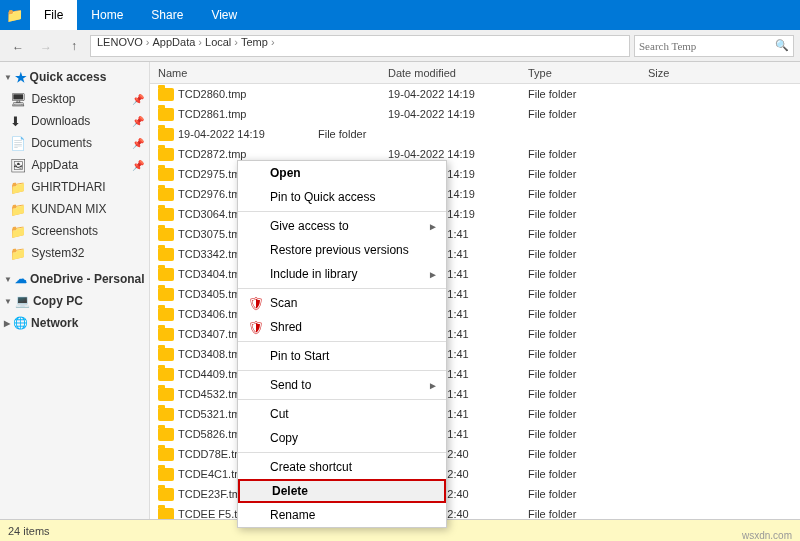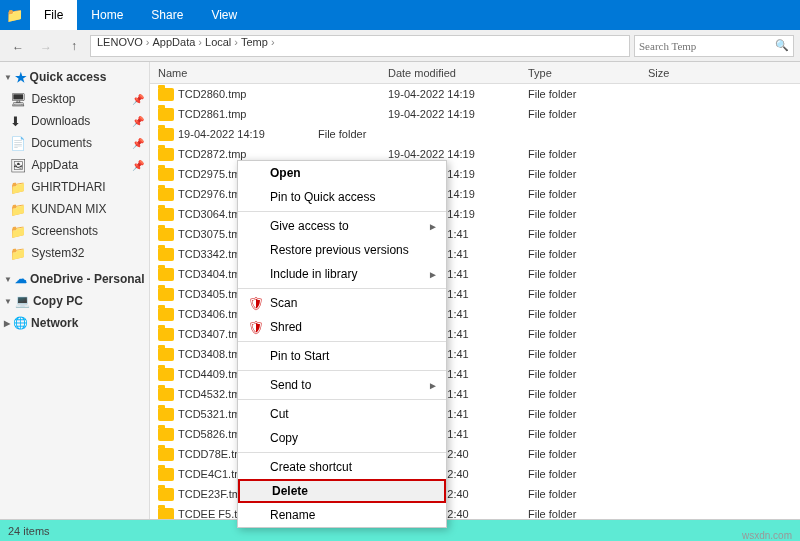"24 items" .status-bar { background: #5eead4 -> #fef9c3 }
